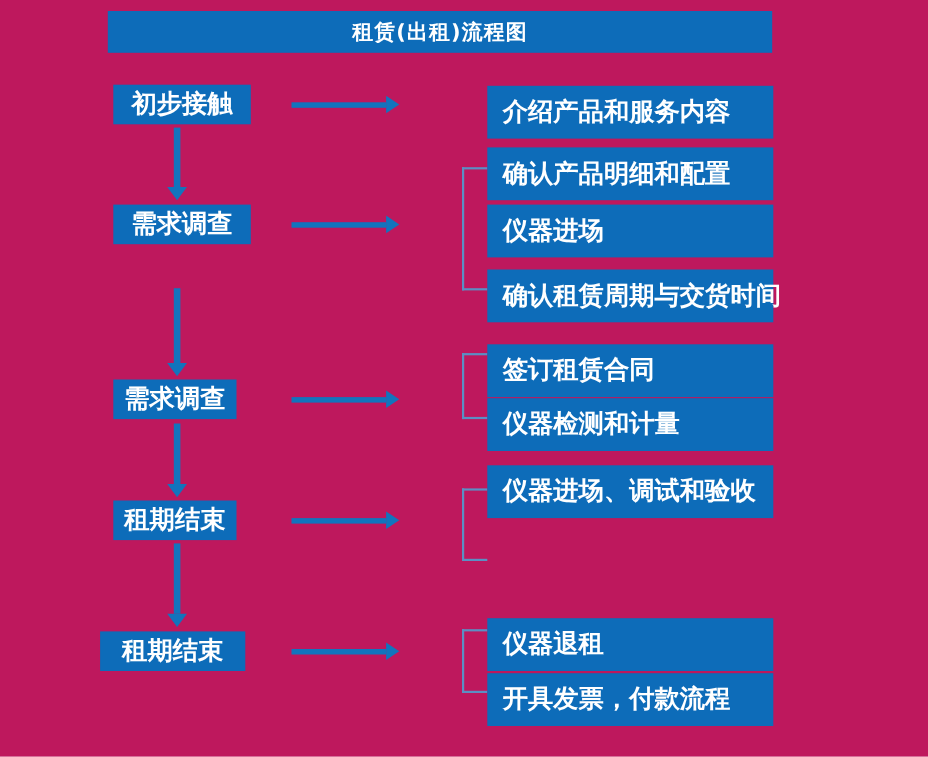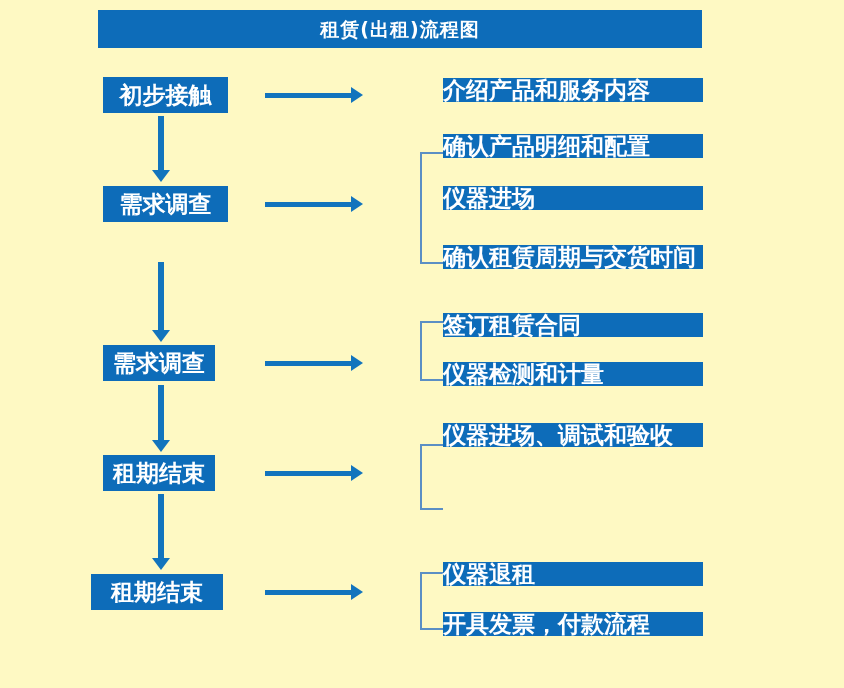"租赁(出租)流程图" #canvas { background: #fef9c3 -> #be185d }
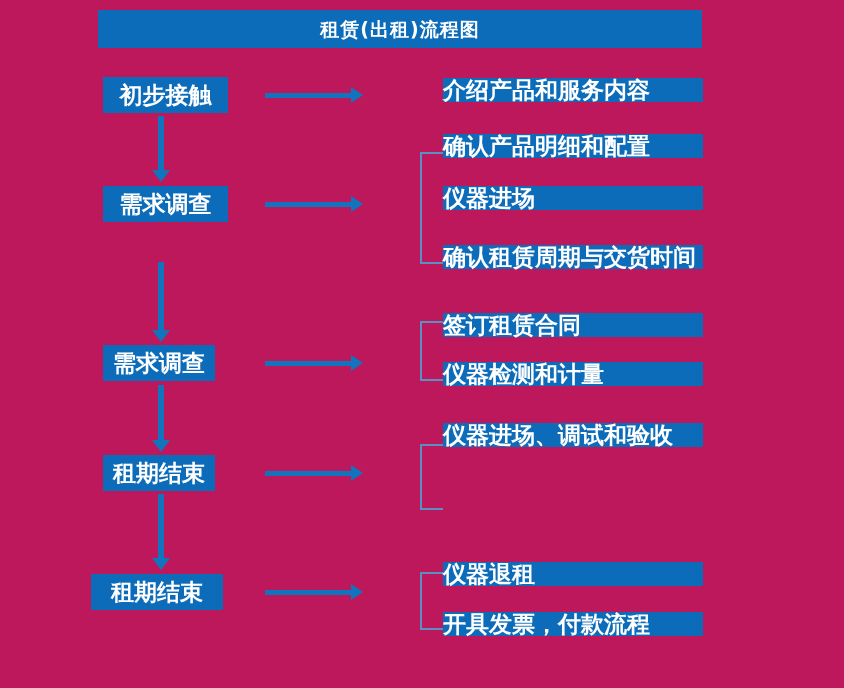"介绍产品和服务内容" .box.detail { height: 24px -> 48px; padding-left: none -> 14px }
